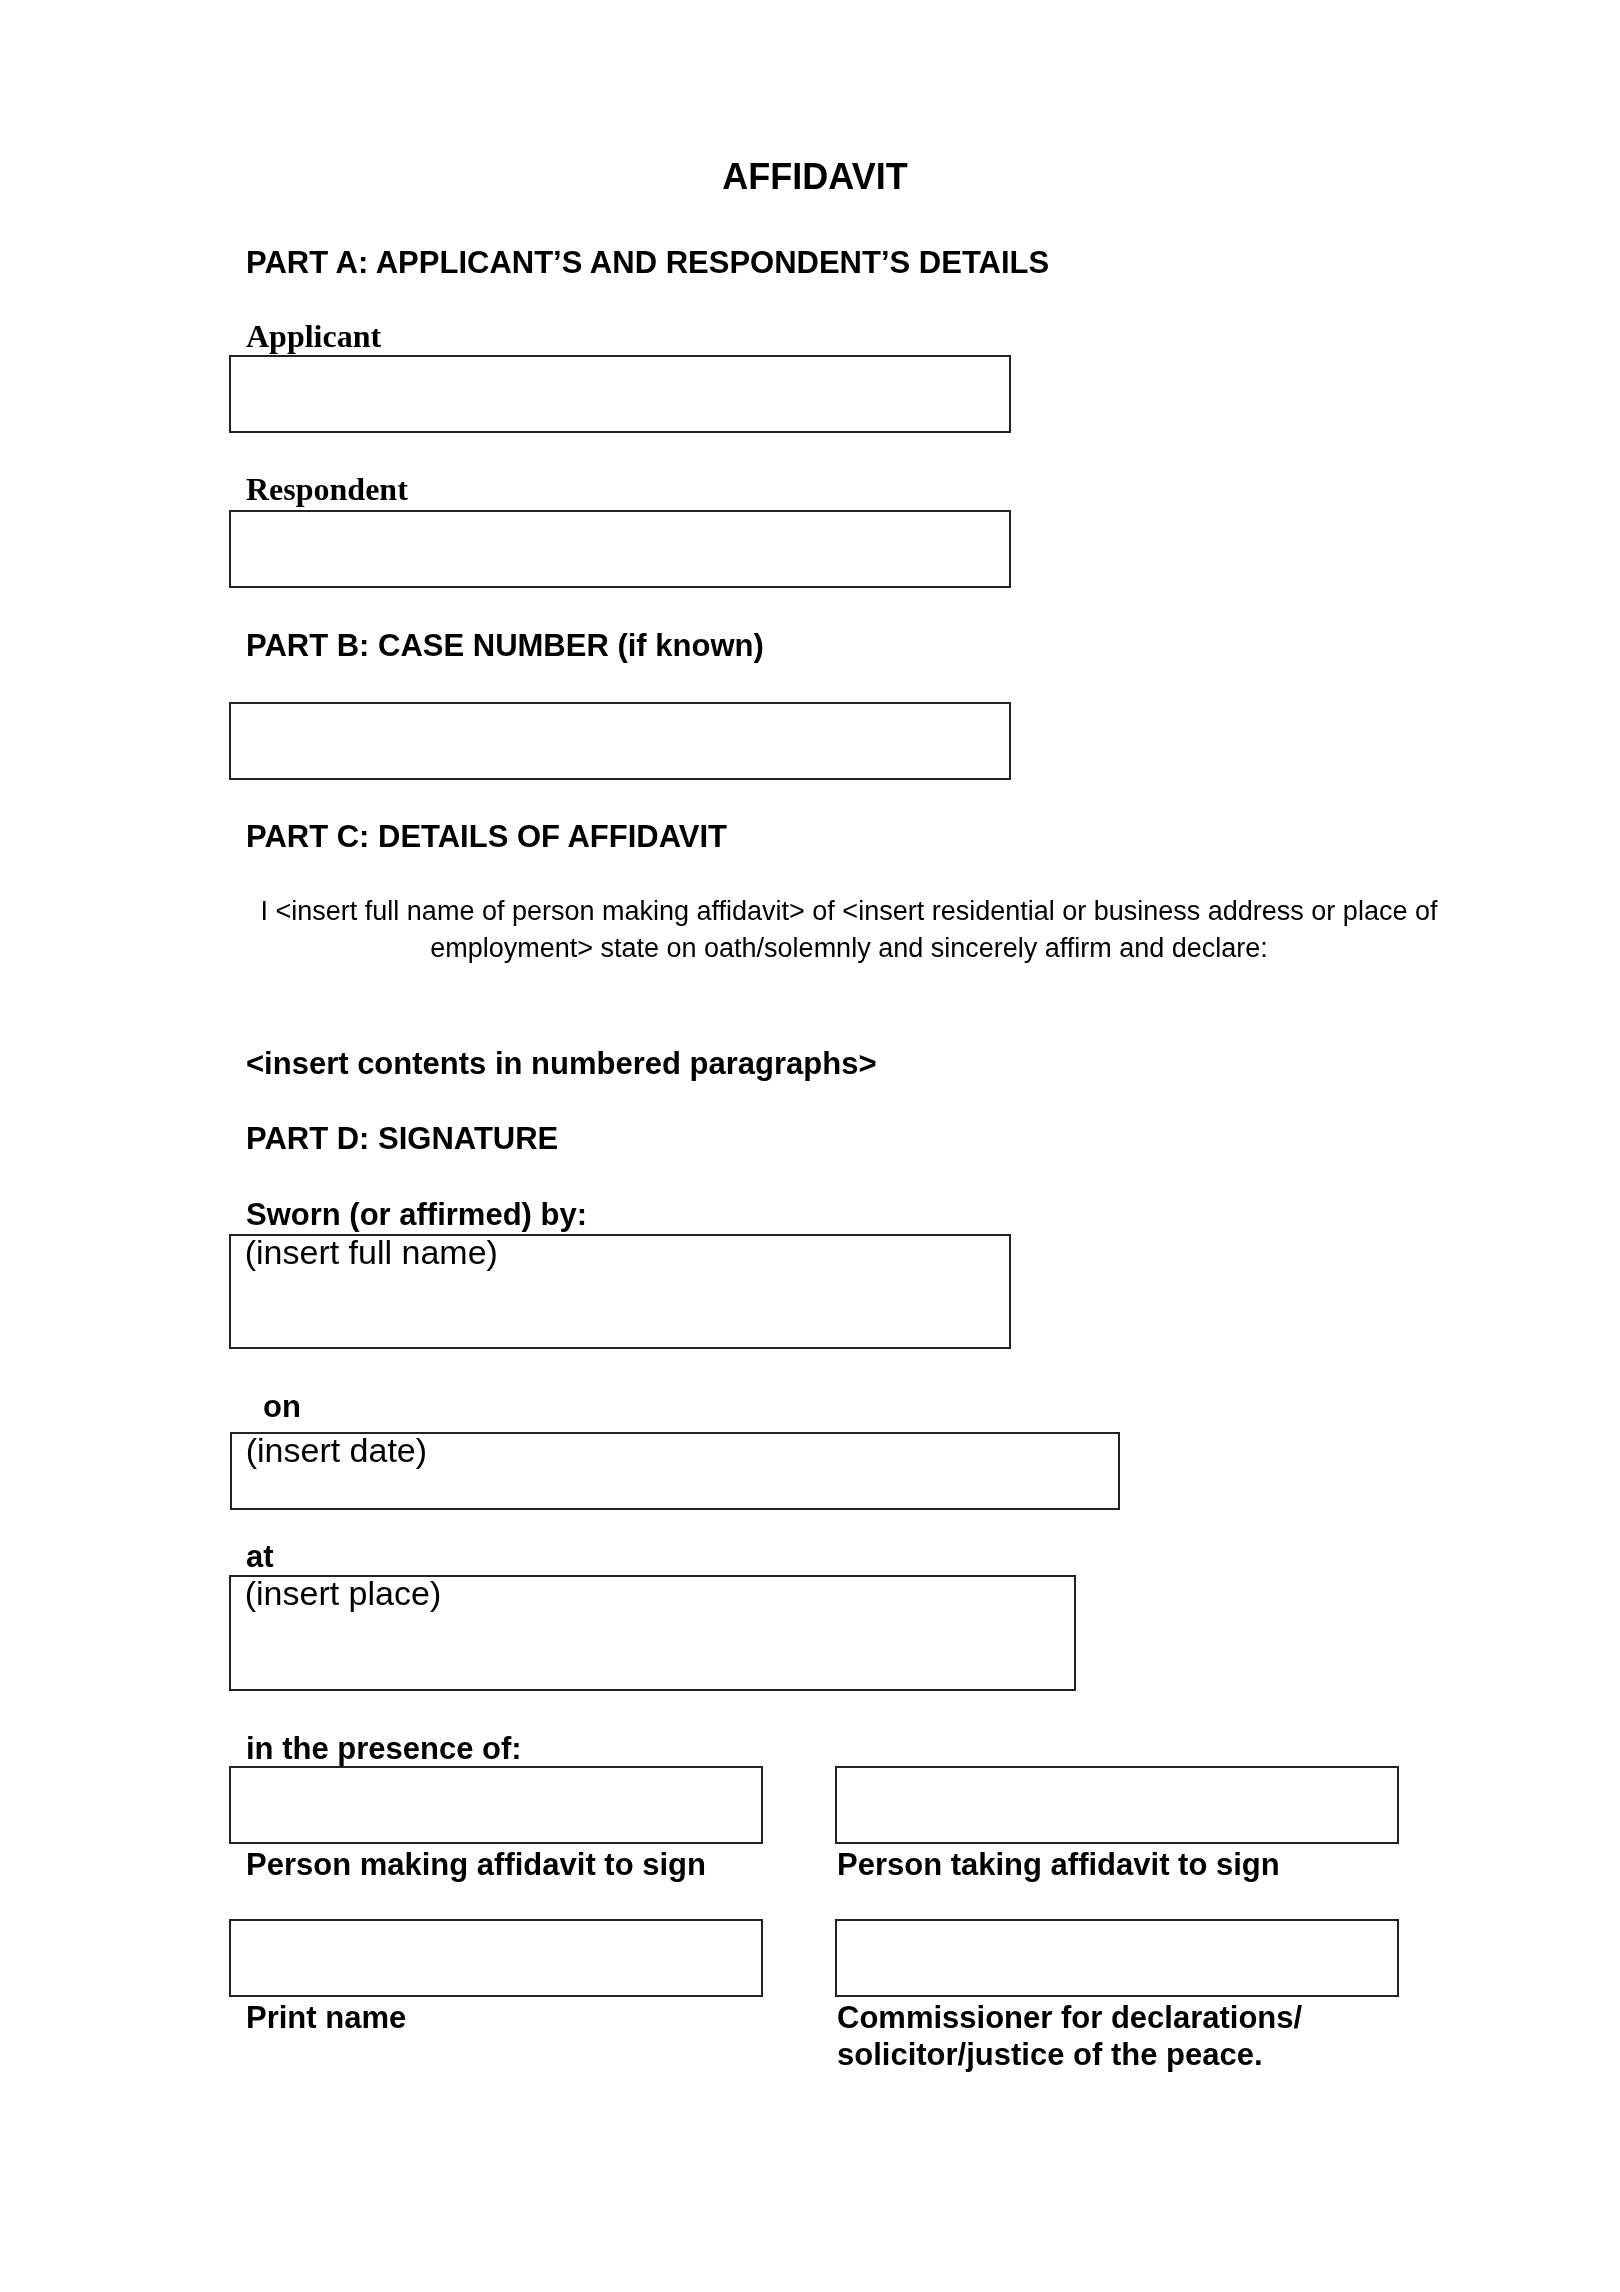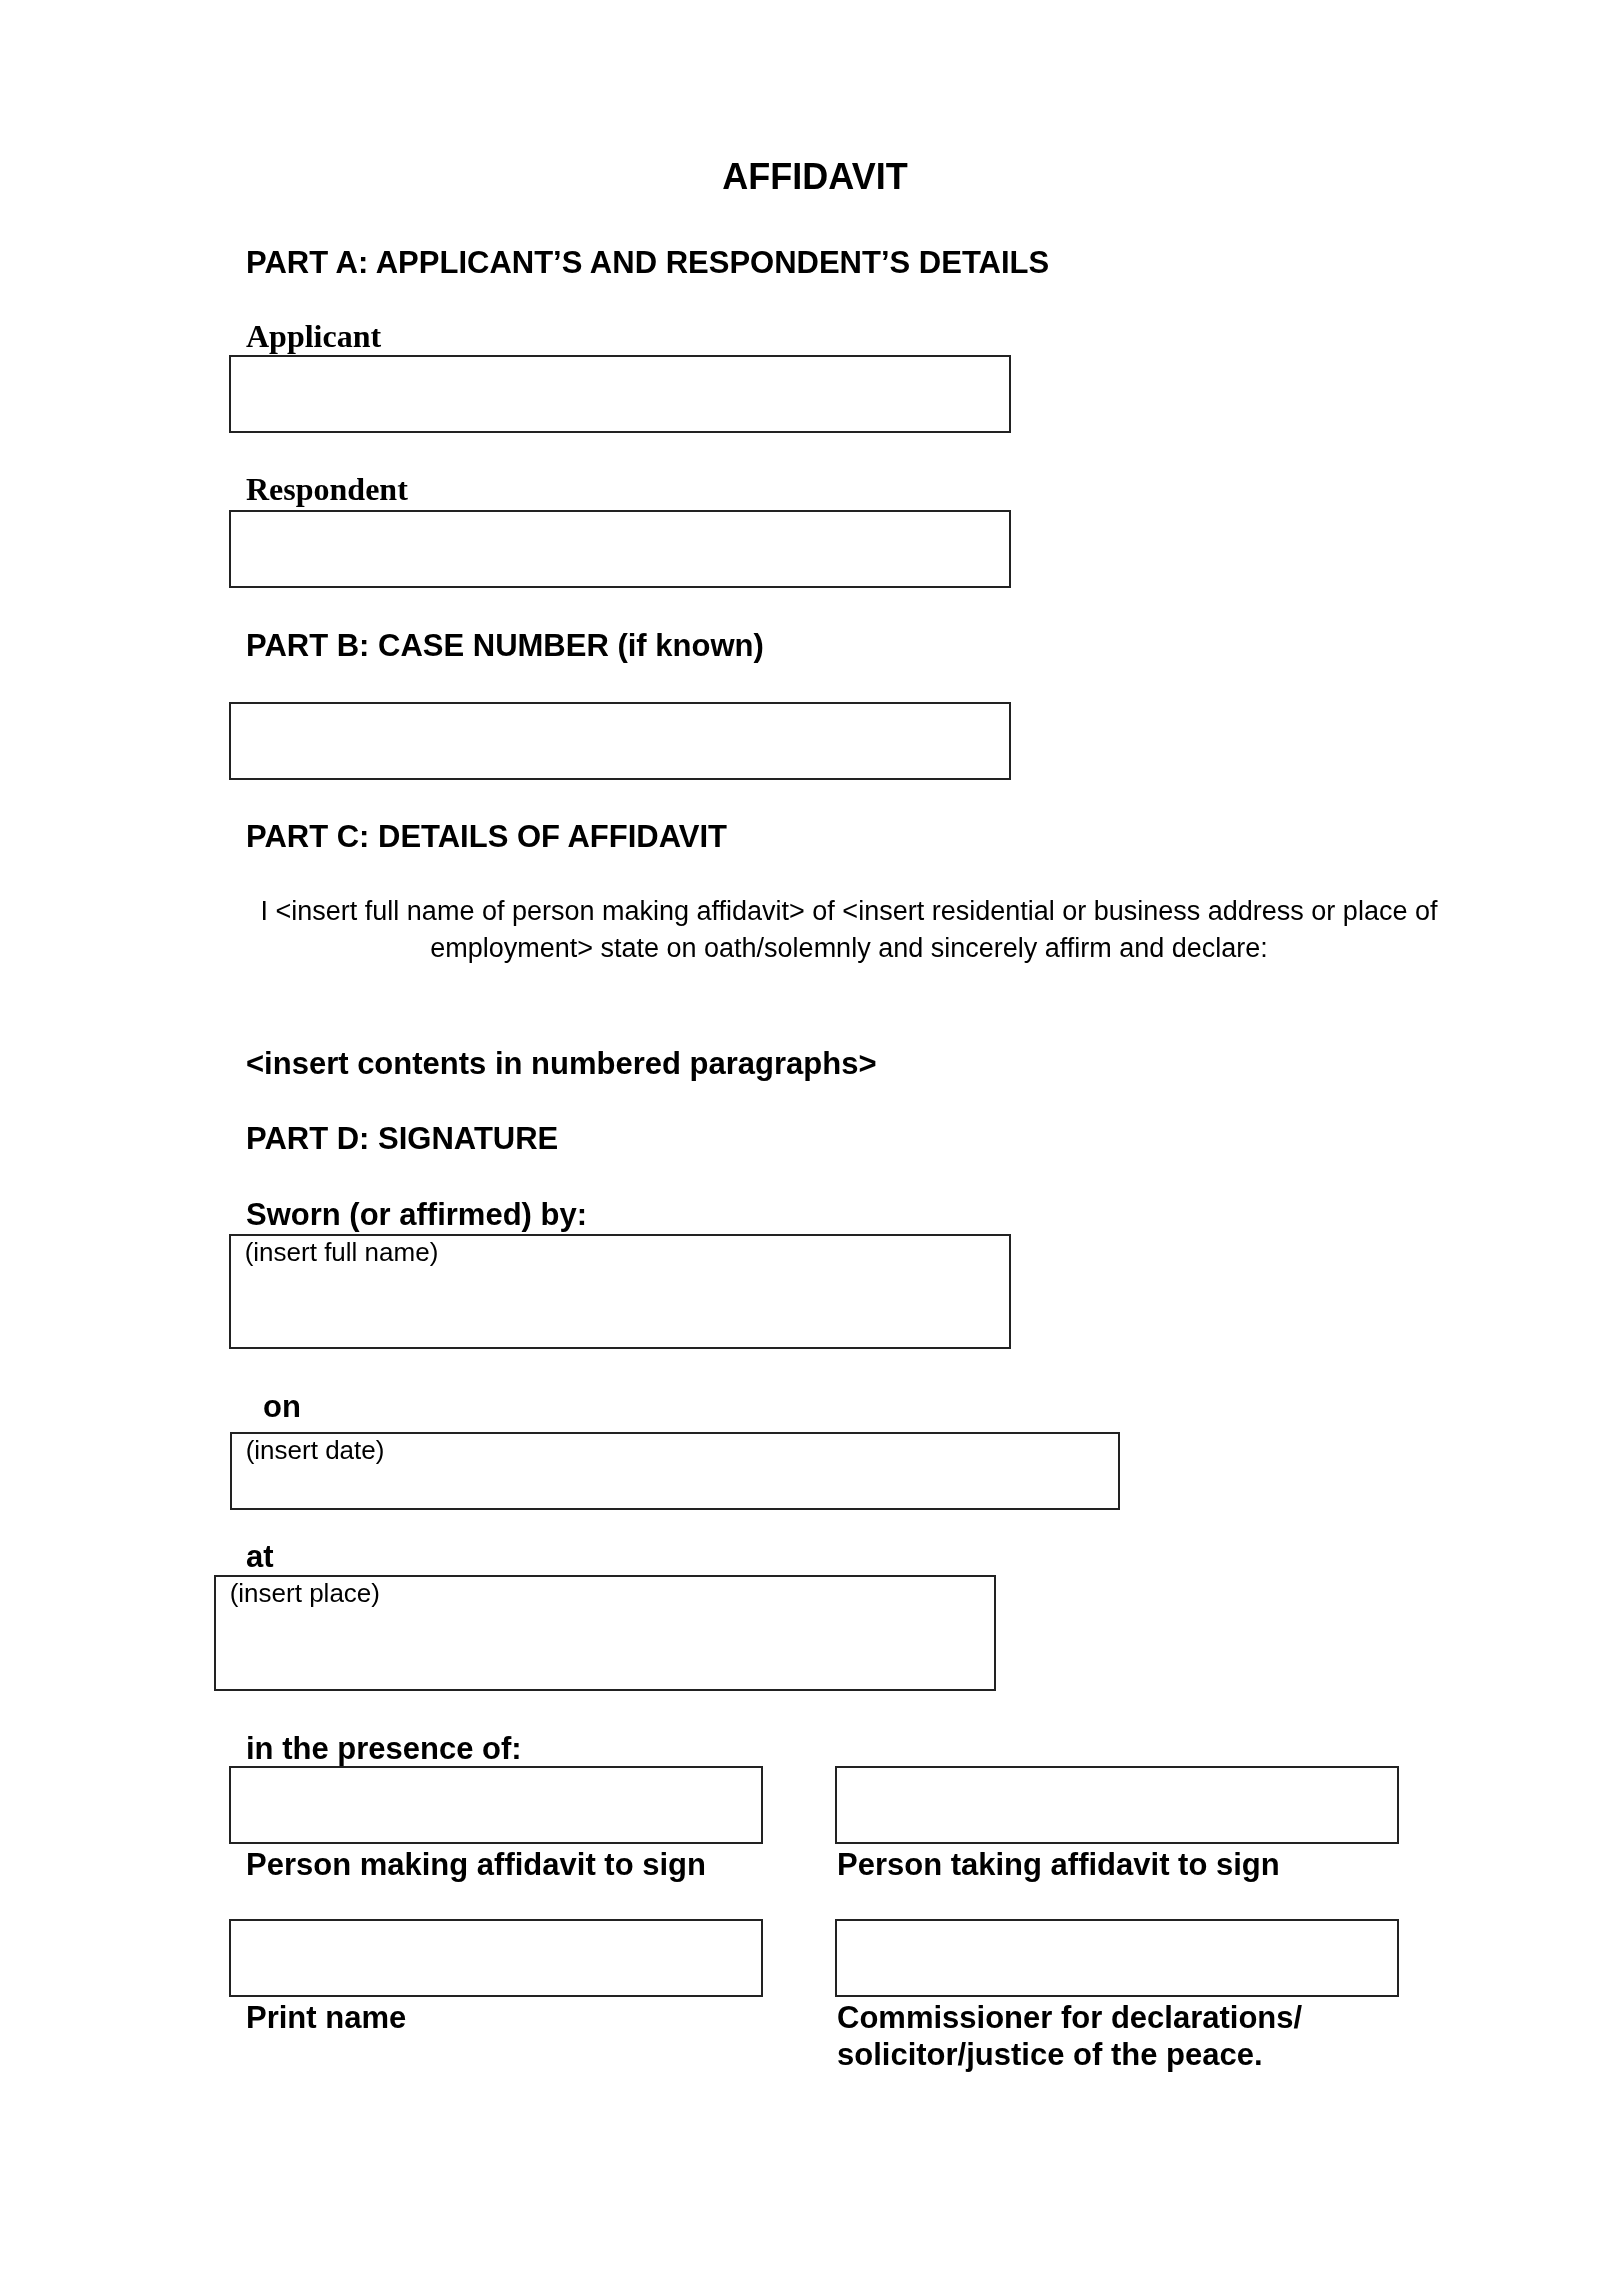"(insert full name)" .box .ph { font-size: 26px -> 34px }
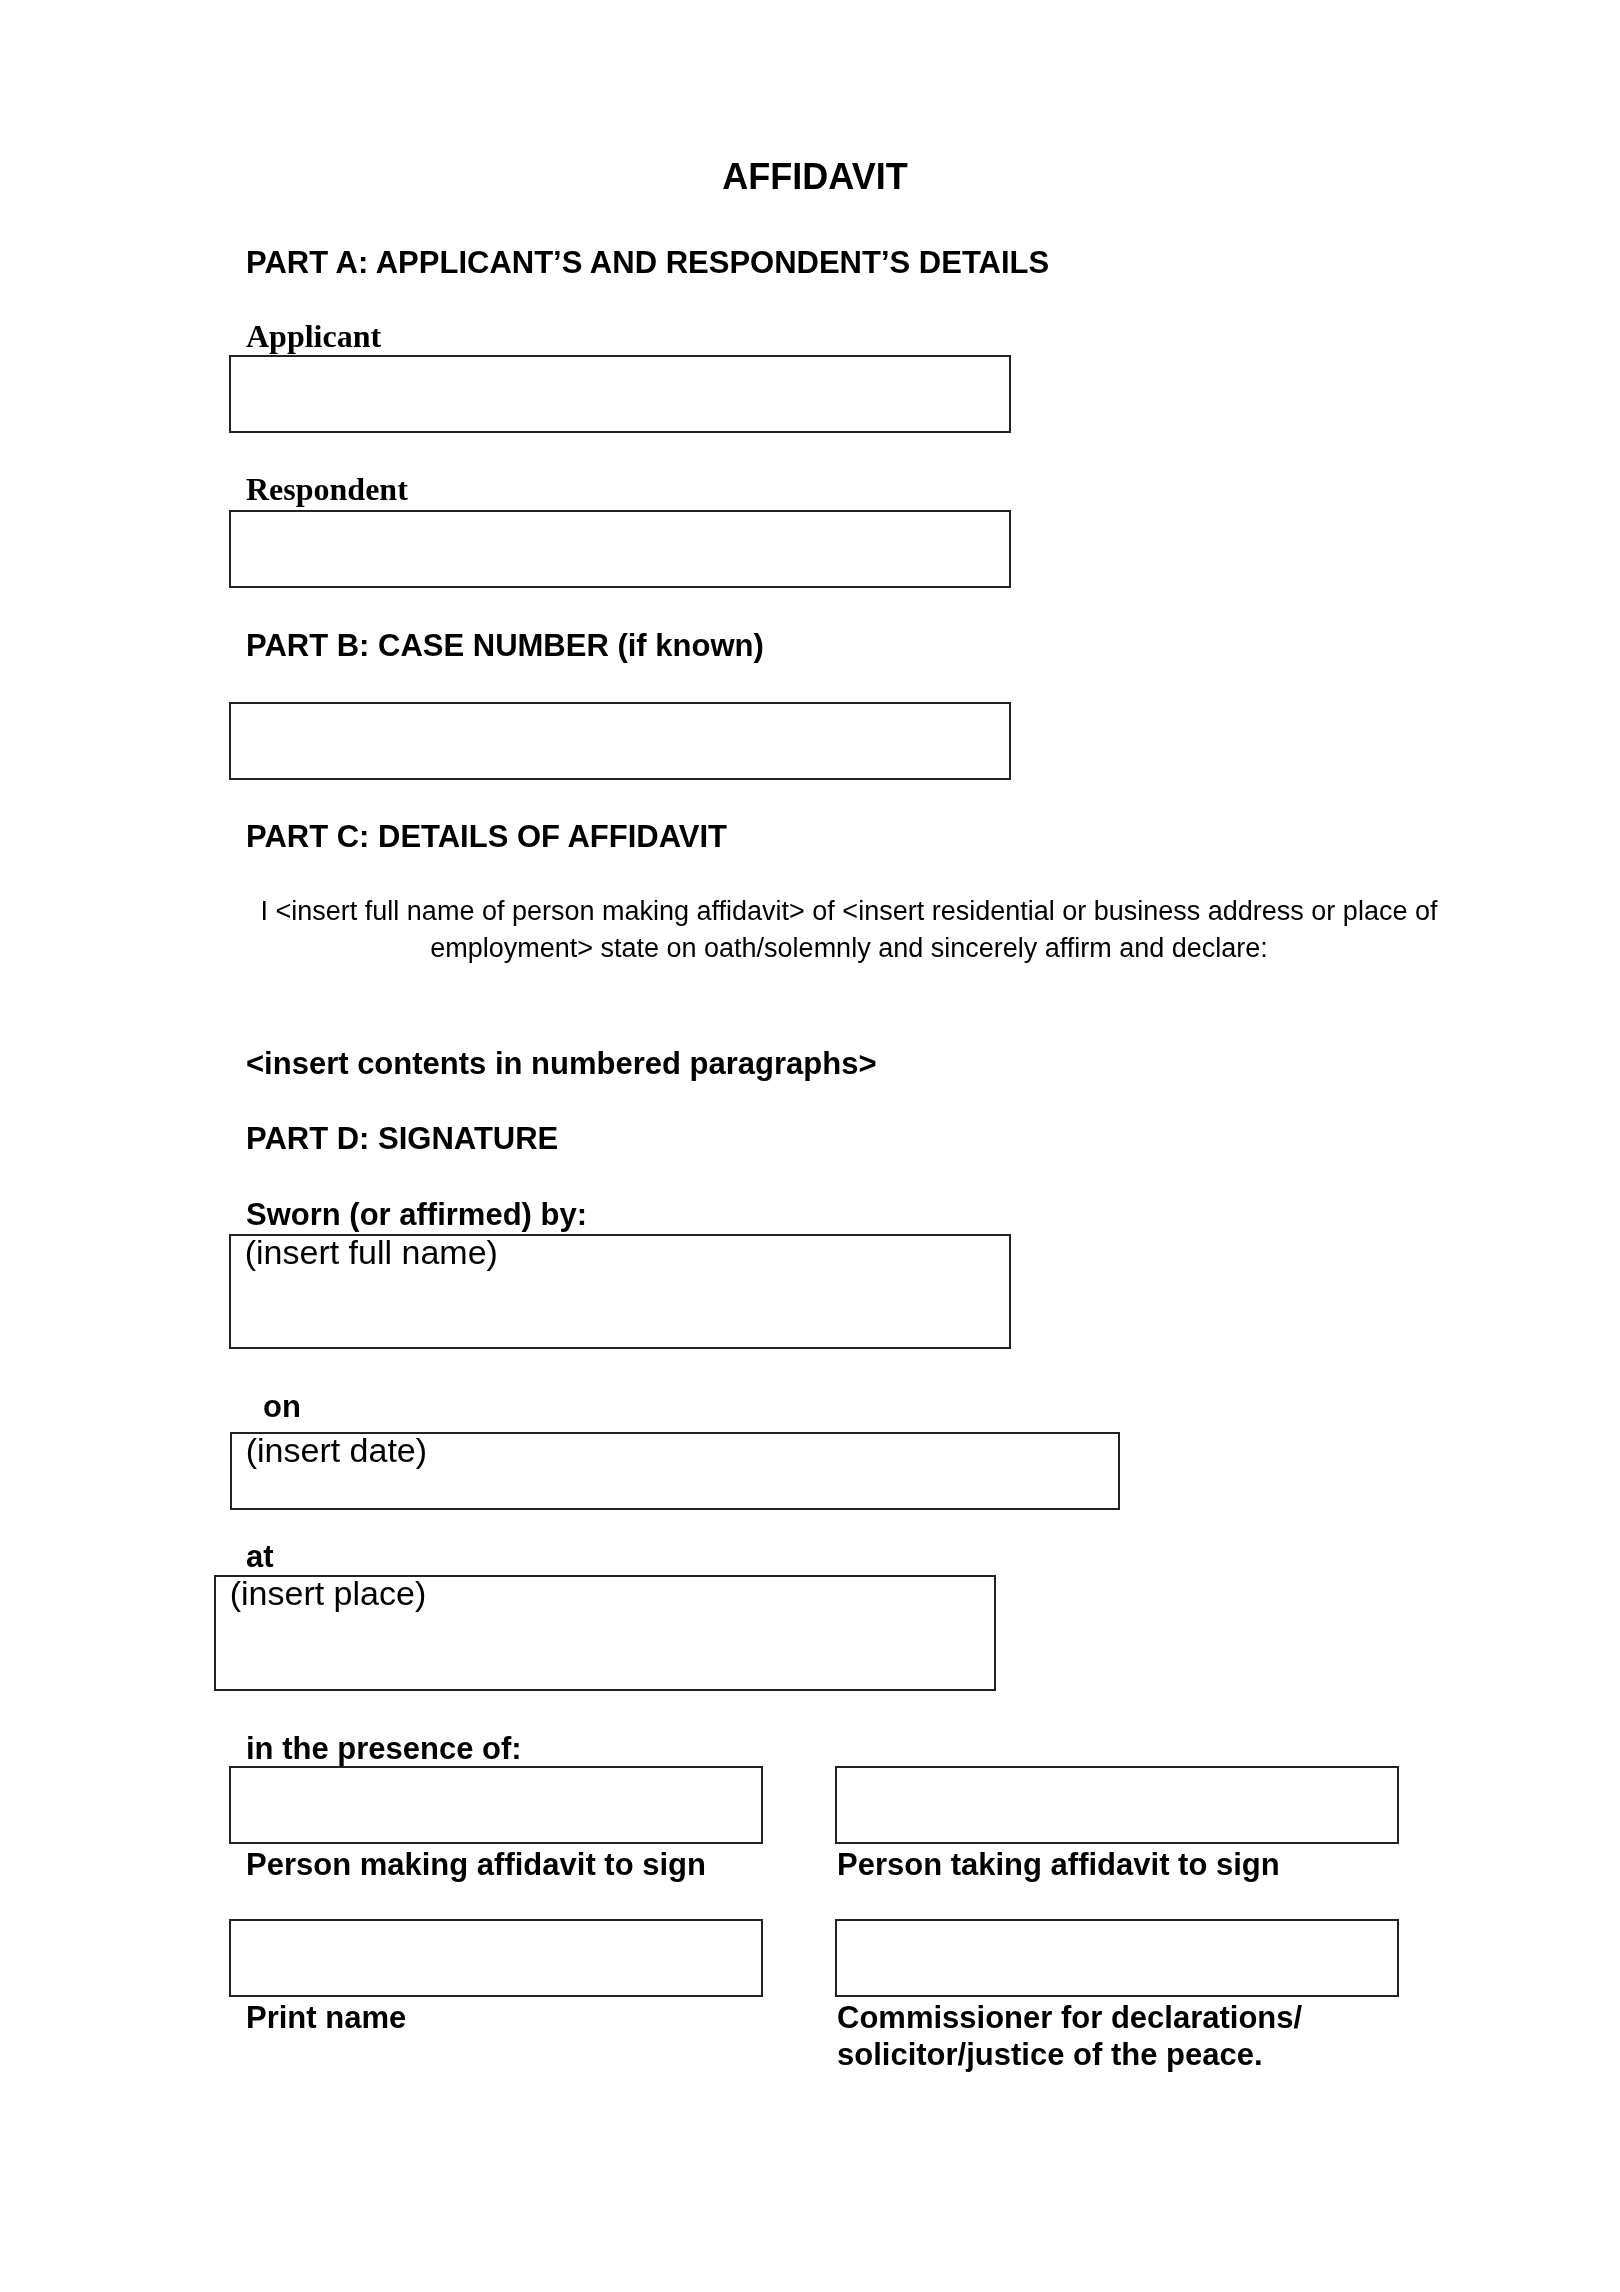"(insert place)" div.abs { left: 214px -> 229px; width: 782px -> 847px }
